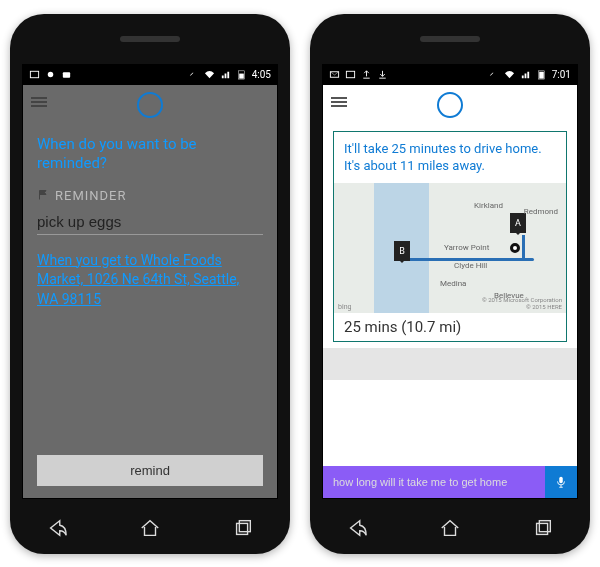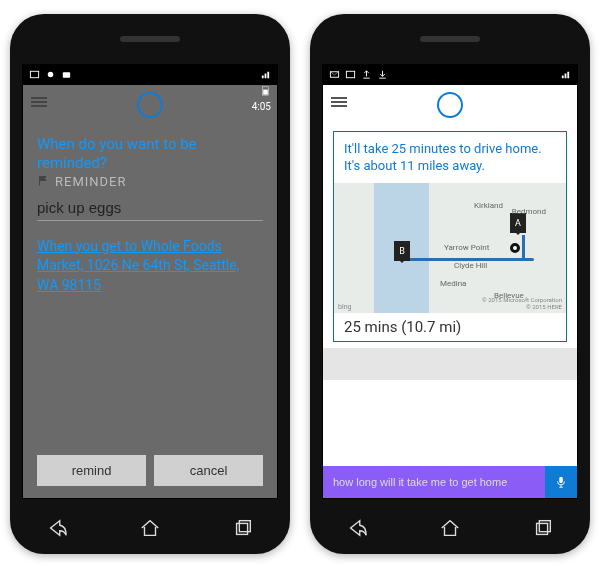"4:05" .status-right { flex-direction: column -> none }
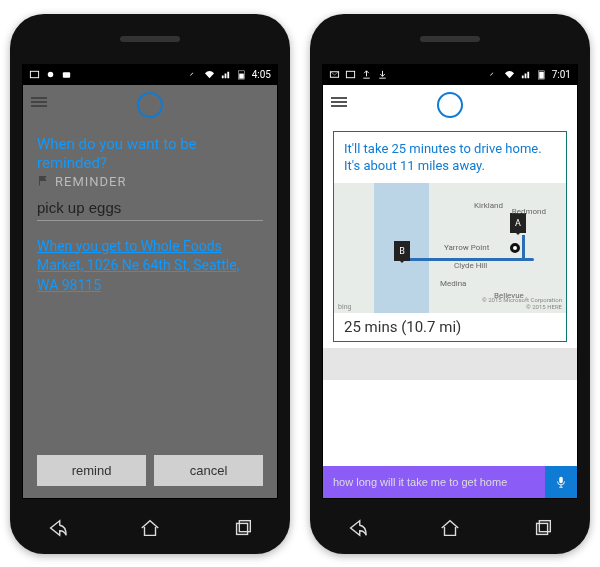"When do you want to" .prompt-text { margin-bottom: none -> 14px }
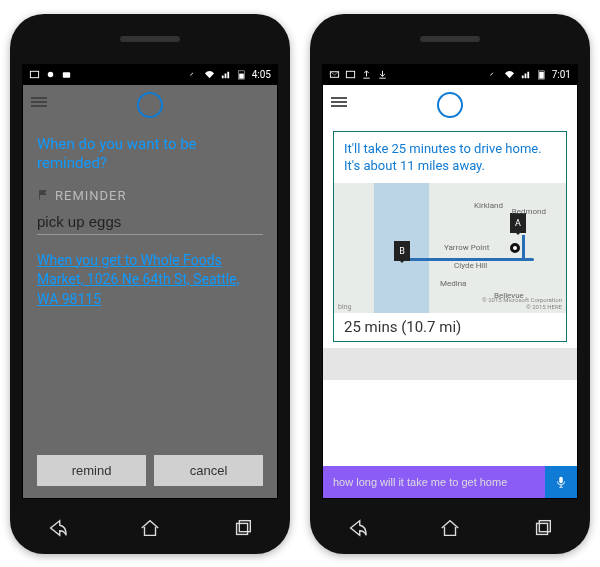"Redmond" span.map-label { right: 20px -> 8px }
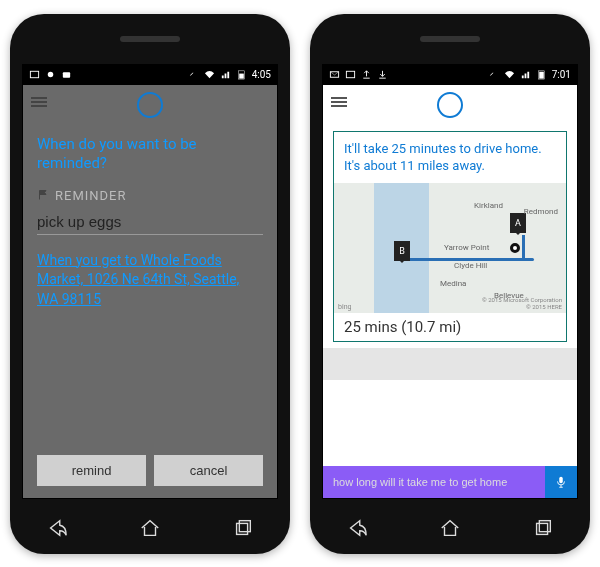"cancel" button.dark-btn { html: <button>cancel</button> -> none }
